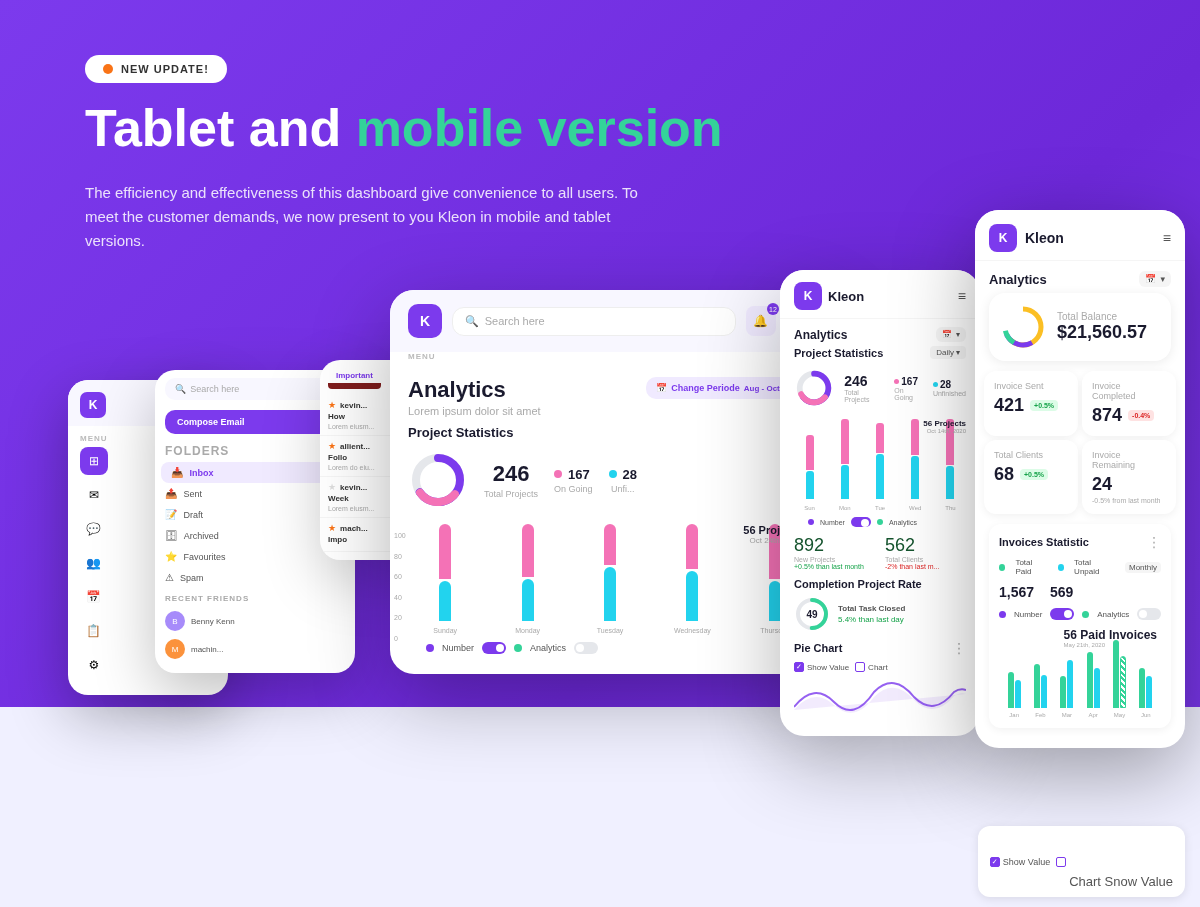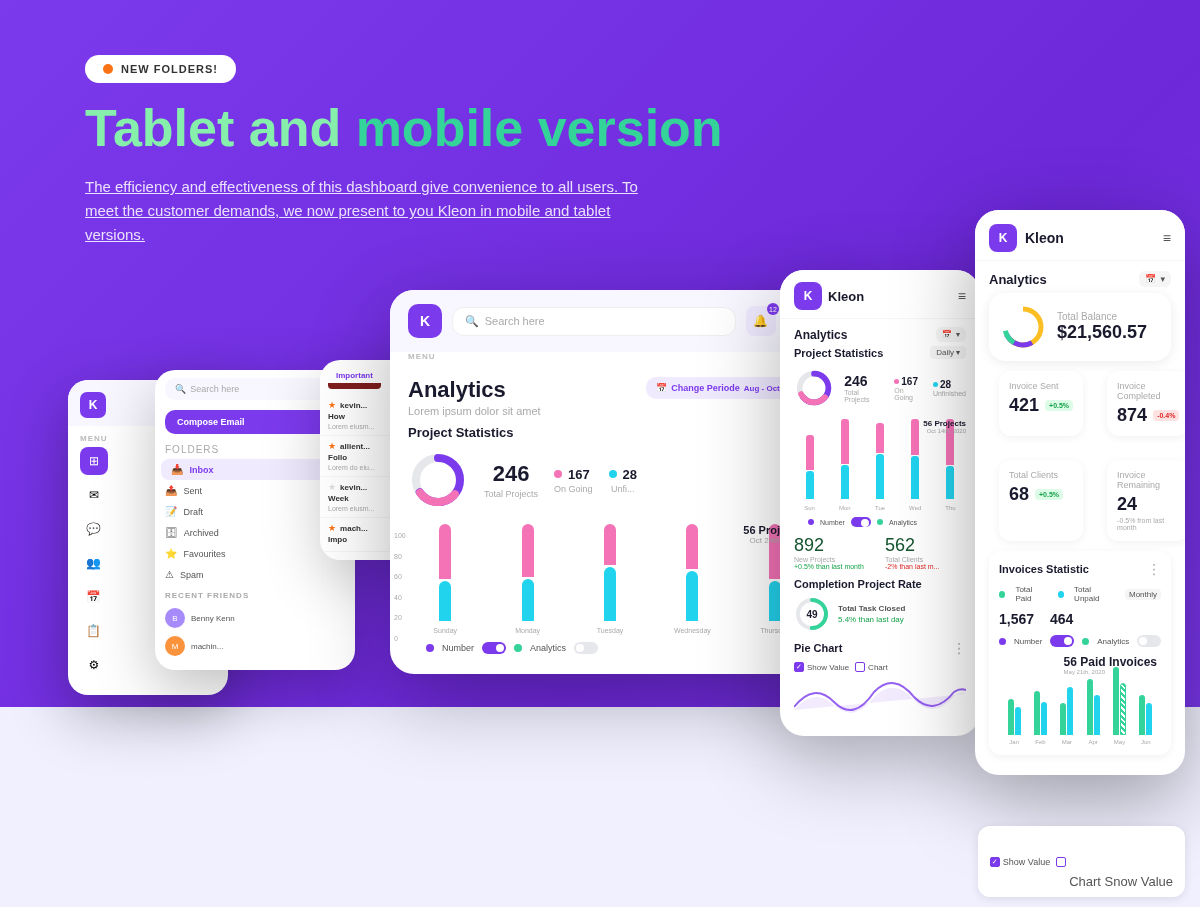"NEW FOLDERS!" span.badge-text { text: FOLDERS -> UPDATE }
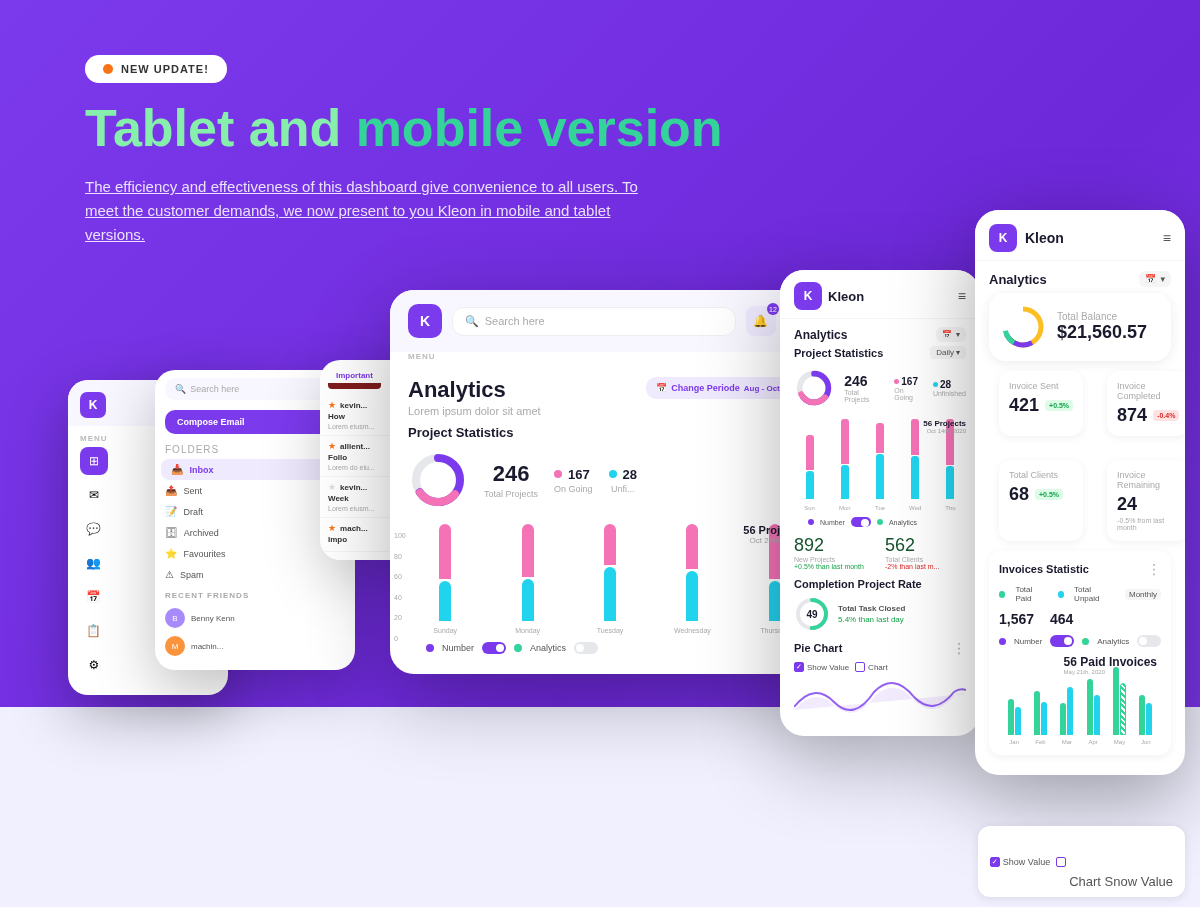"Tablet and" .main-heading h1 span { color: #86efac -> #ffffff }
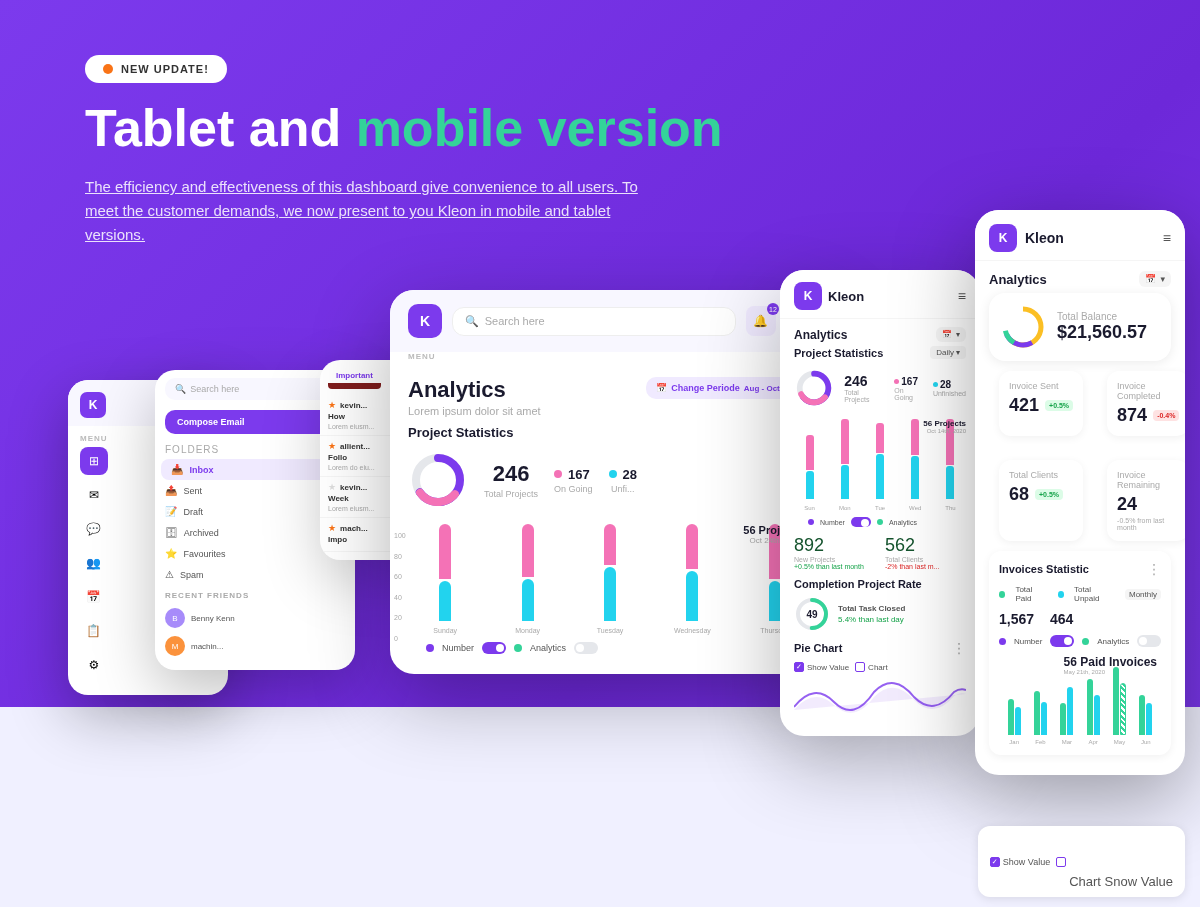"The efficiency and effectiveness of" .main-heading p { margin-top: 18px -> 24px; text-decoration: underline -> none }
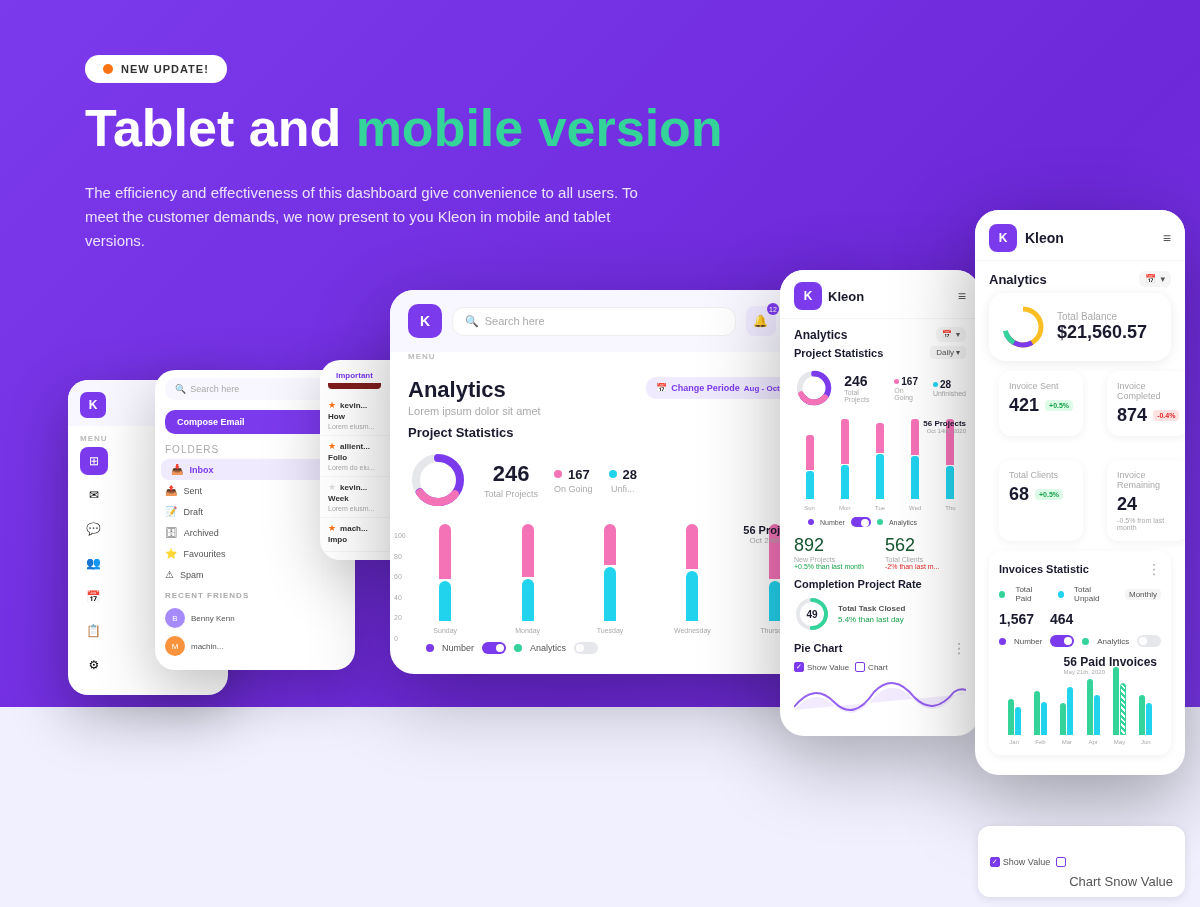"Invoice Sent" .invoice-grid { gap: 24px -> 4px; padding: 0 24px -> 0 9px }
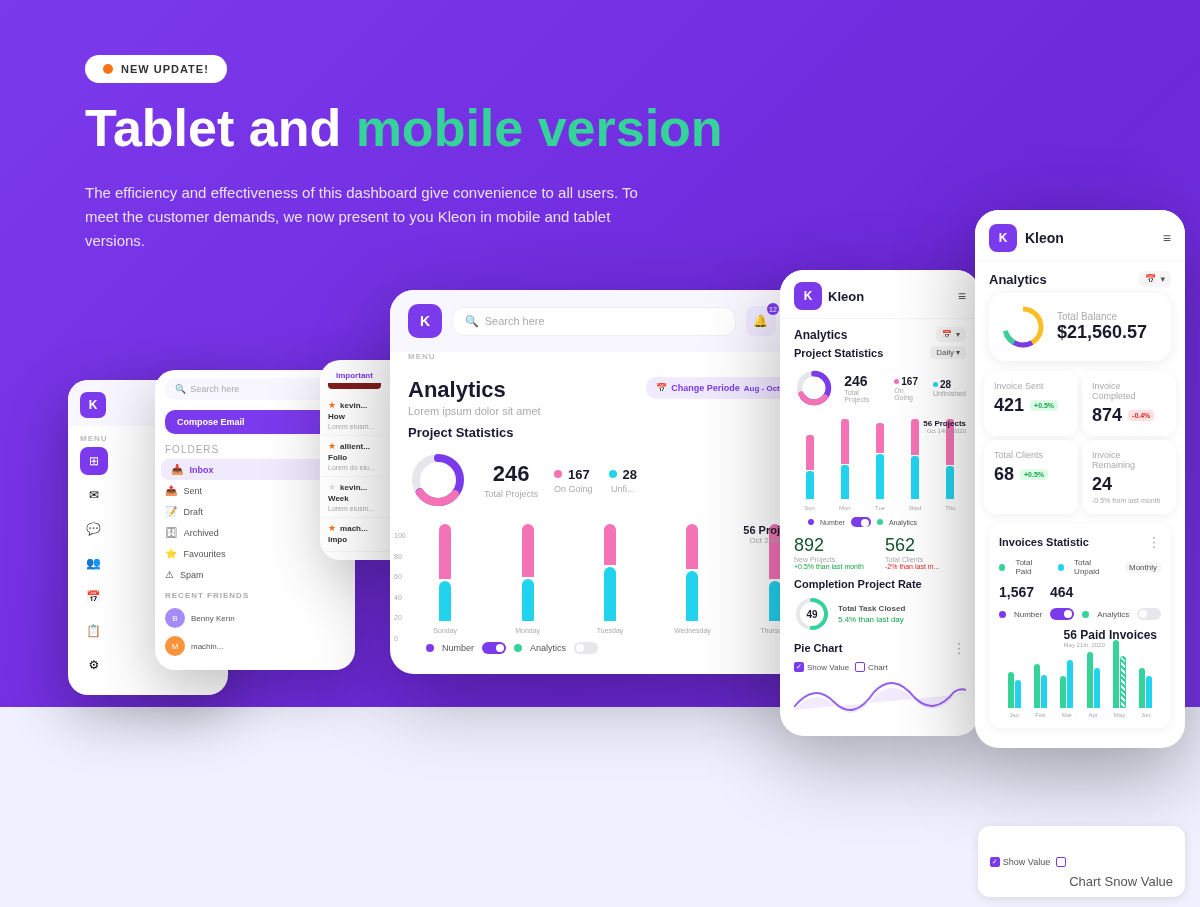"FOLDERS" .folders-header { font-size: 10px -> 12px; font-weight: 400 -> 700 }
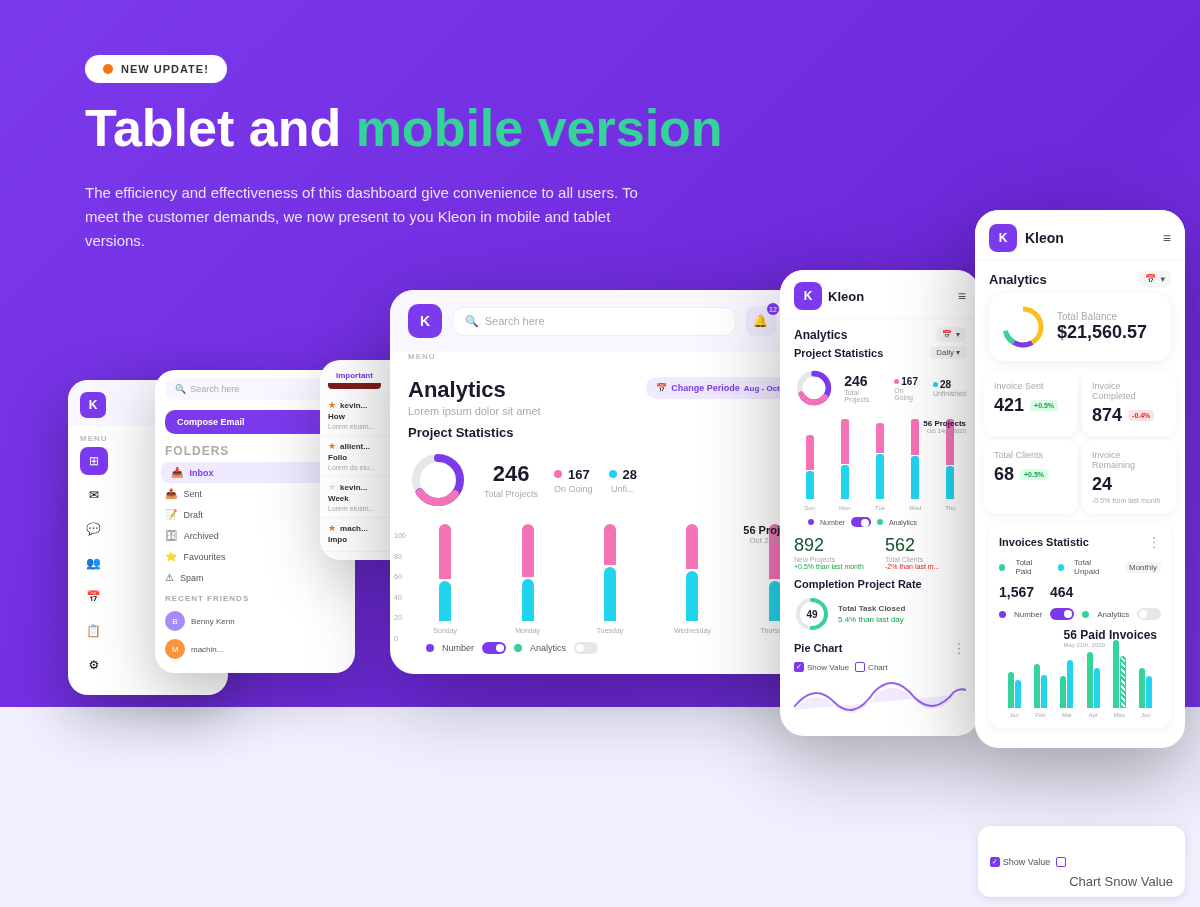"464" span { text: 464 -> 569 }
